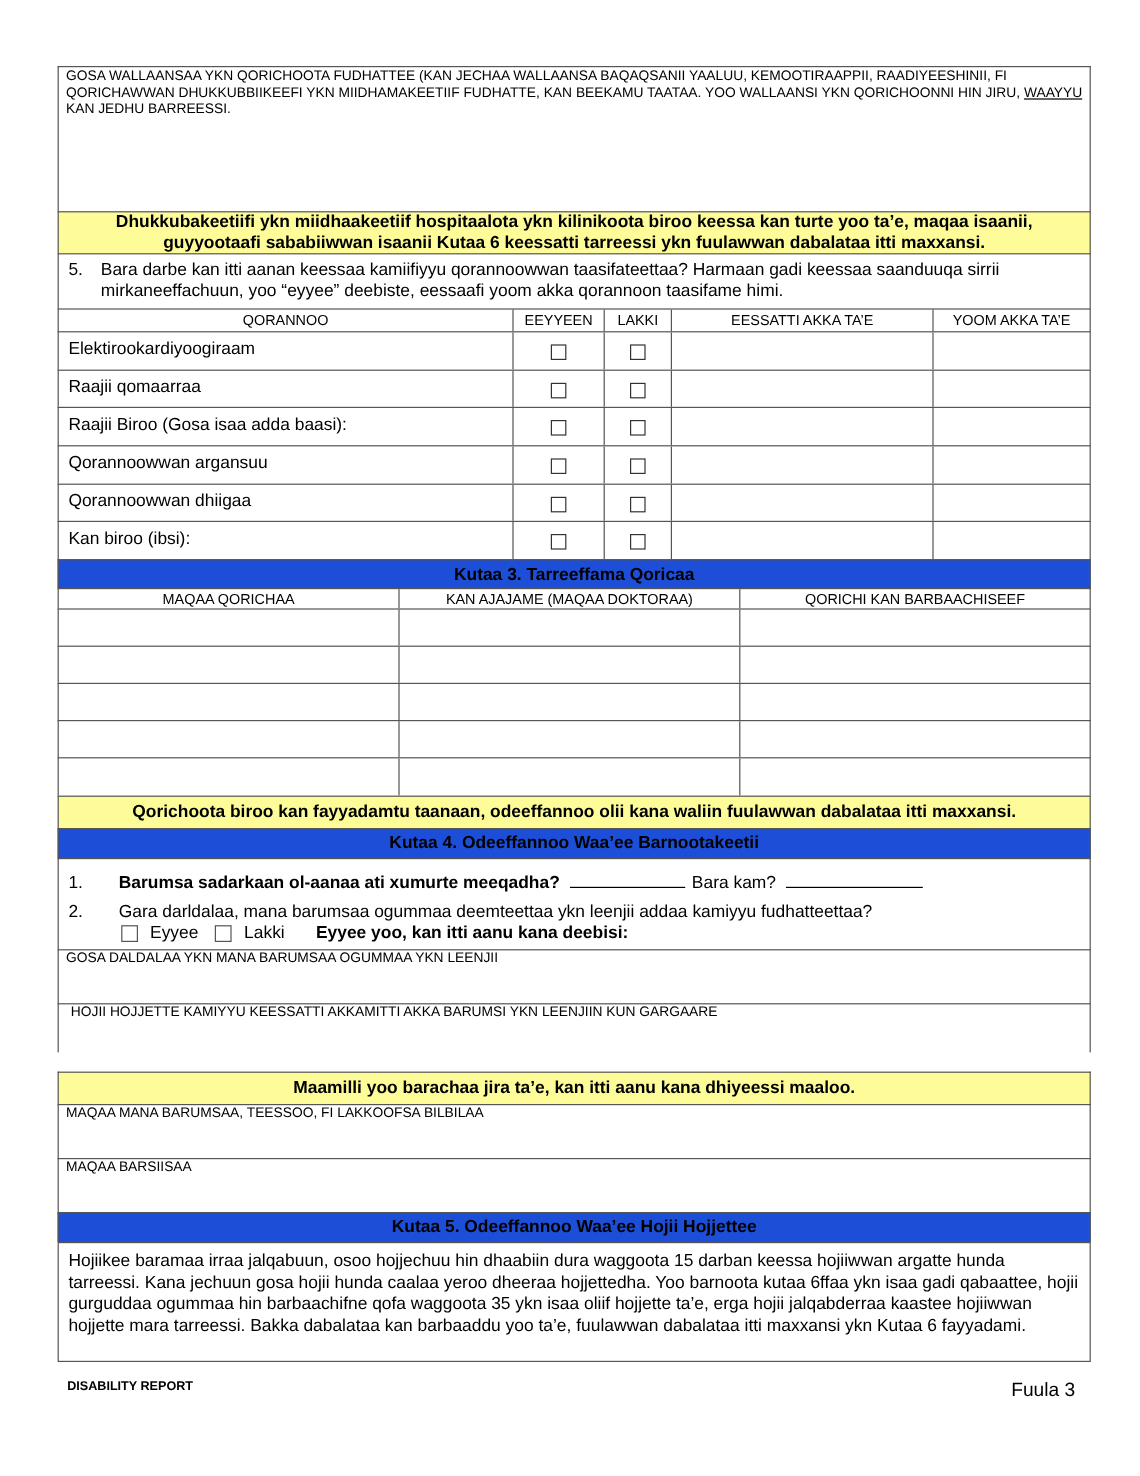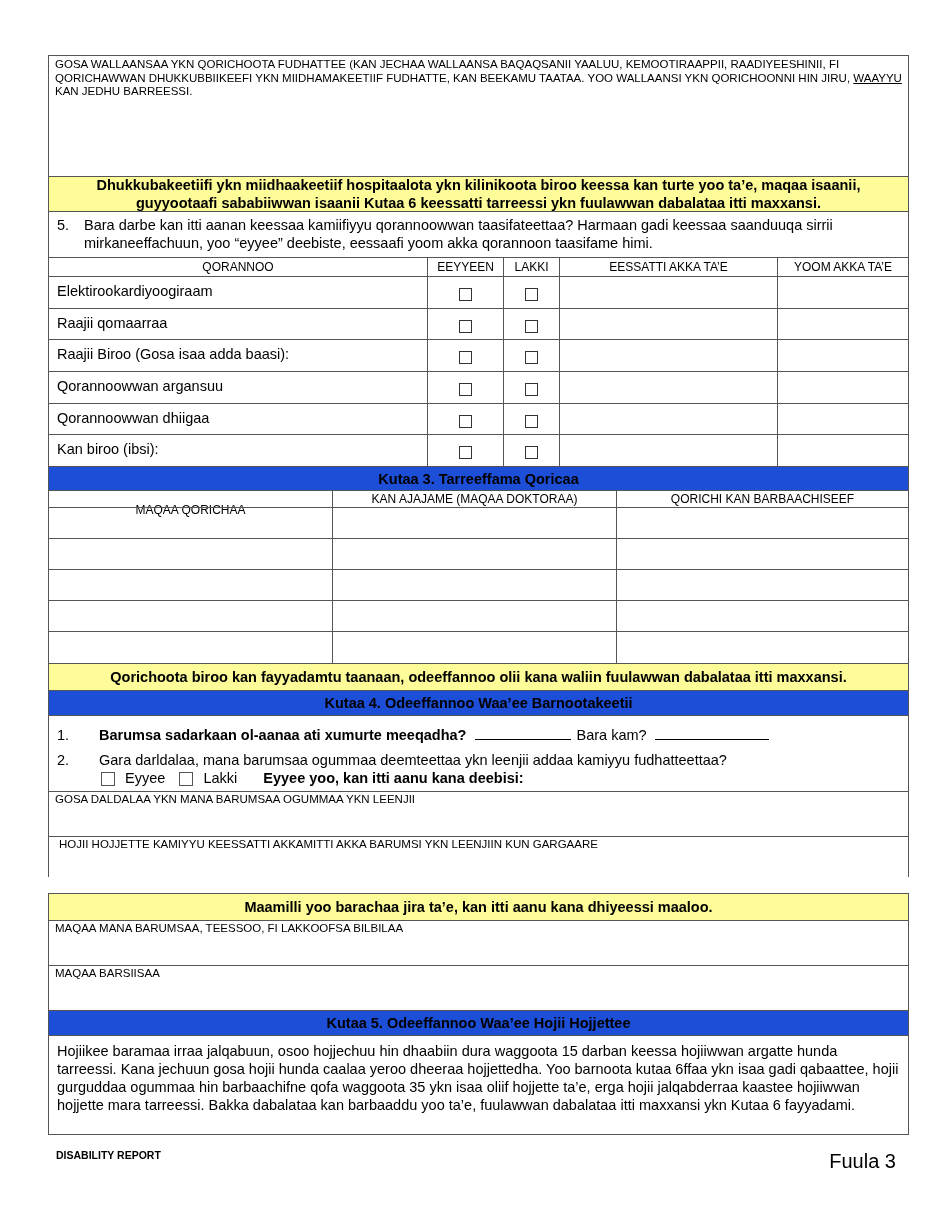"MAQAA QORICHAA" div.cell { padding-top: 12px -> 1px }
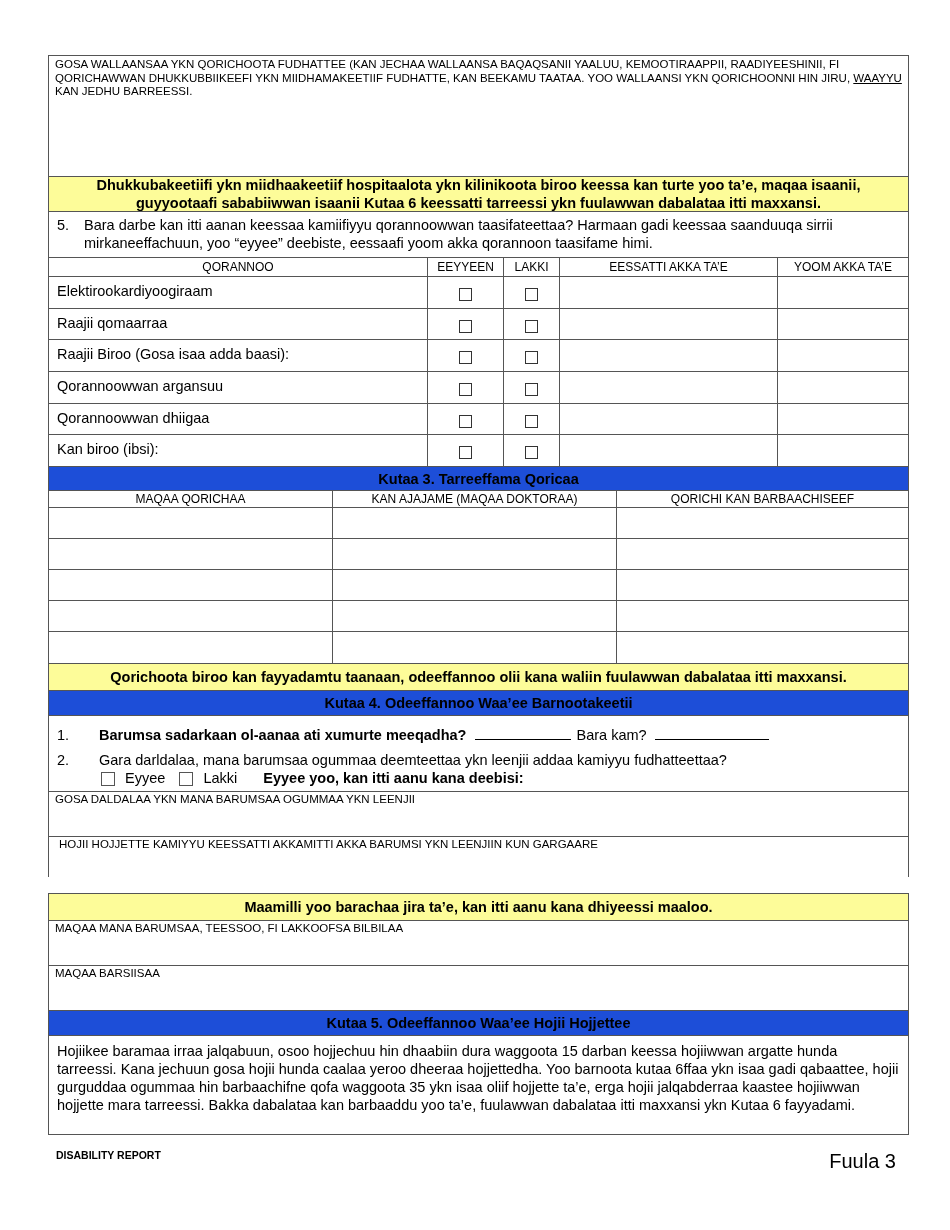"Fuula 3" div { font-size: 20px -> 16px }
